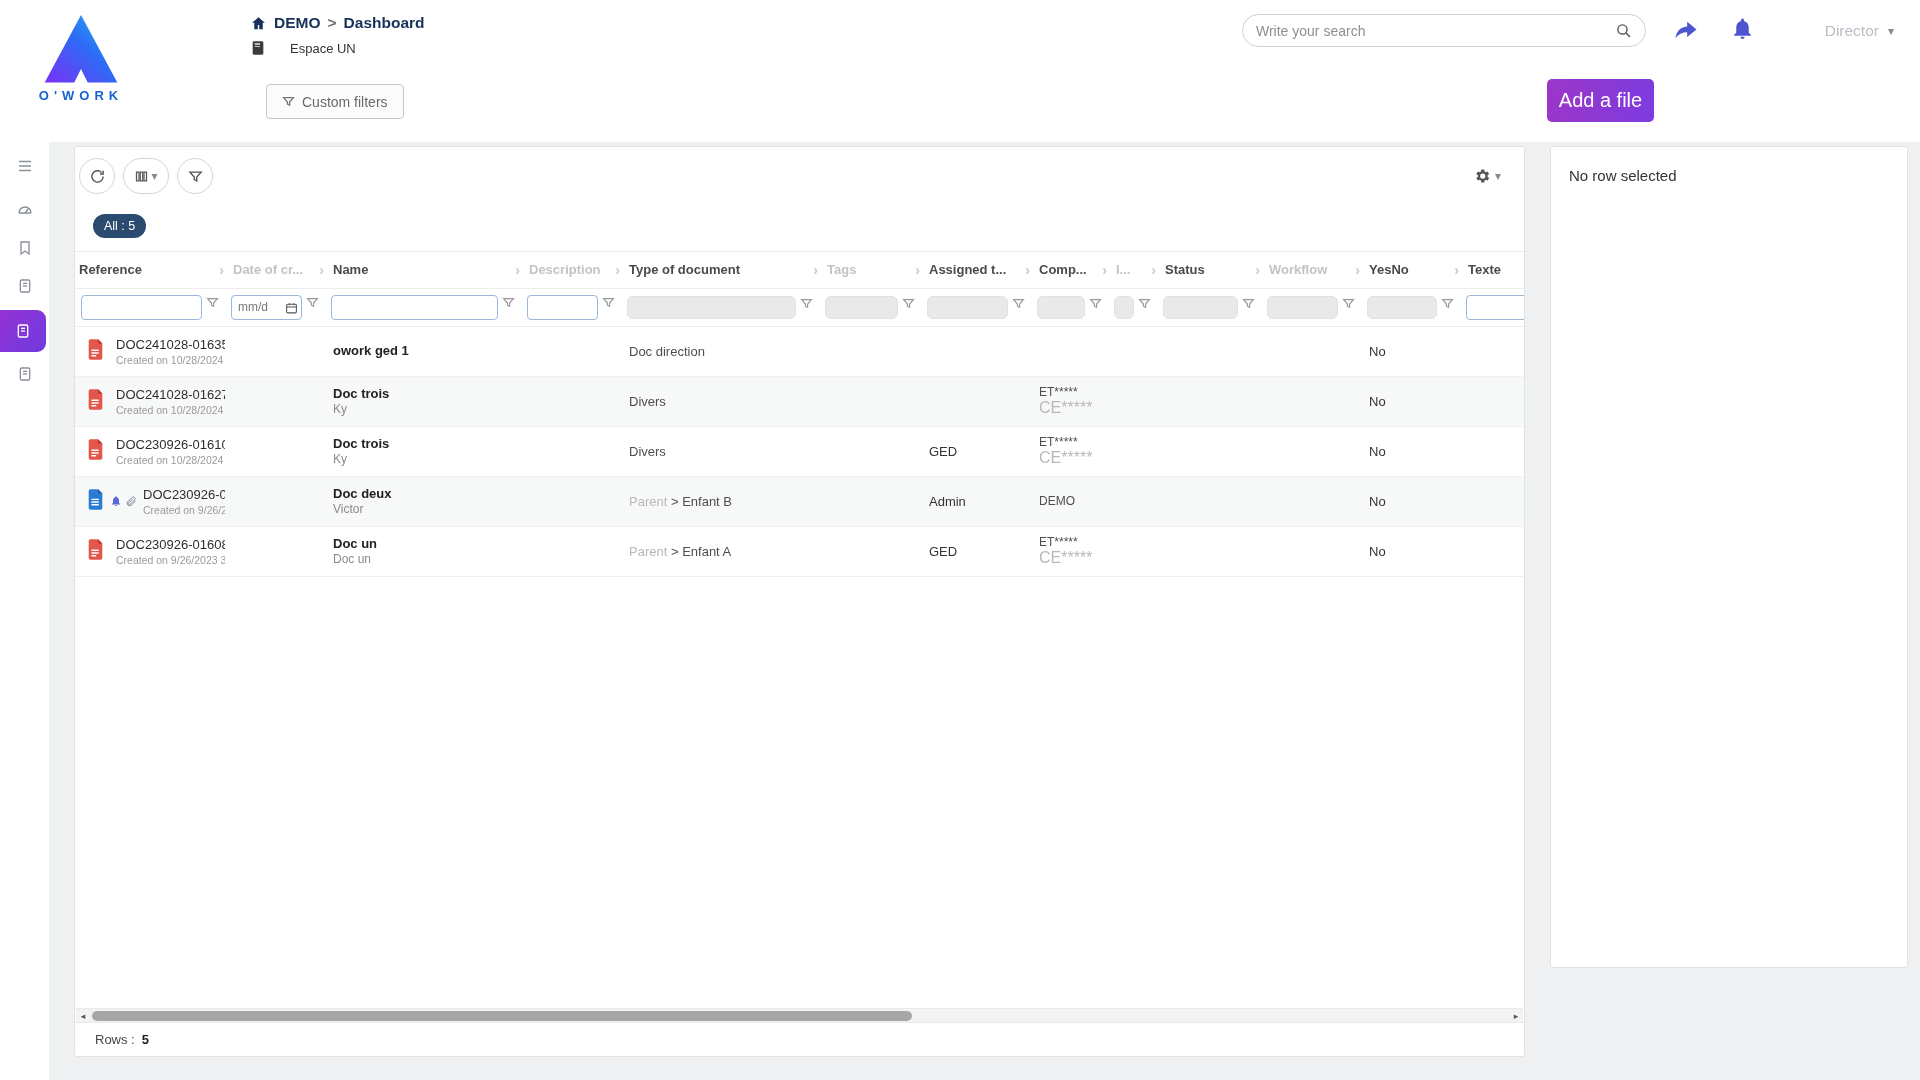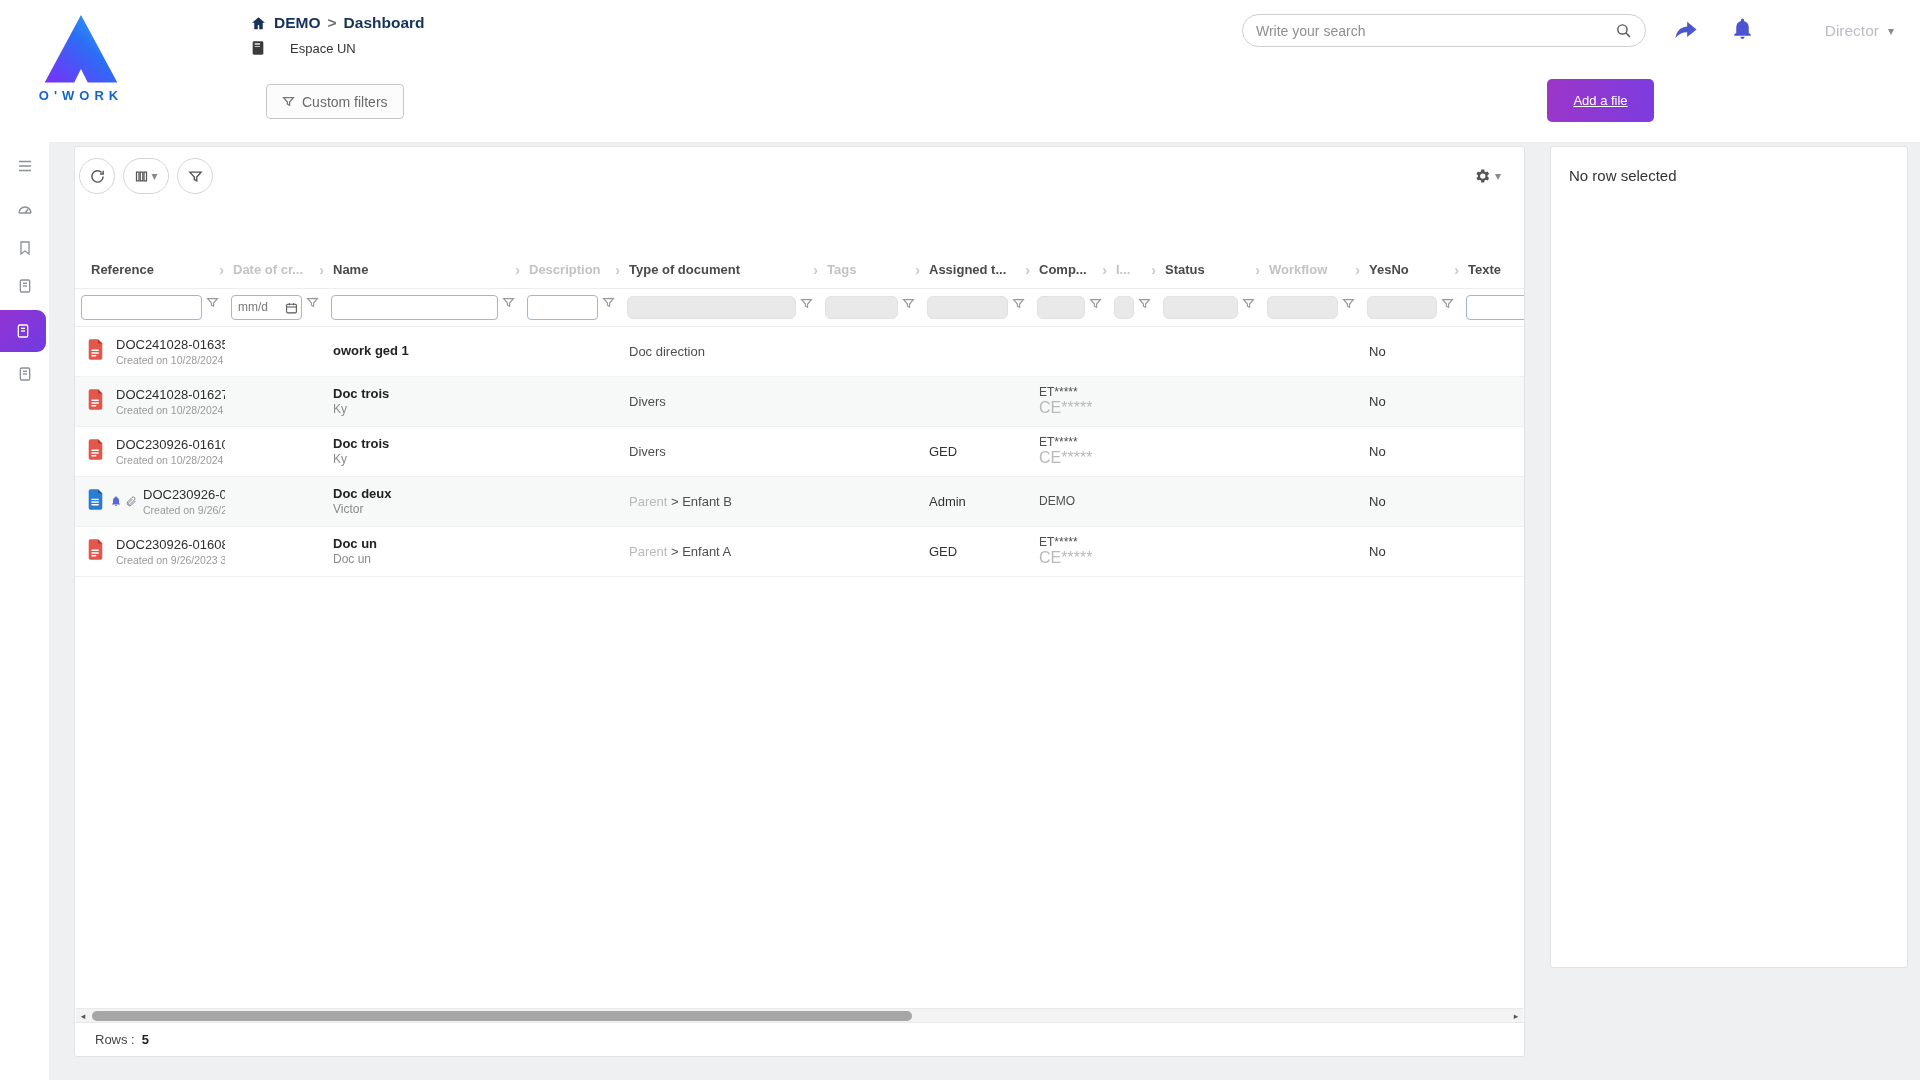"Add a file" .btn-grad { font-size: 13px -> 20px; text-decoration: underline -> none }
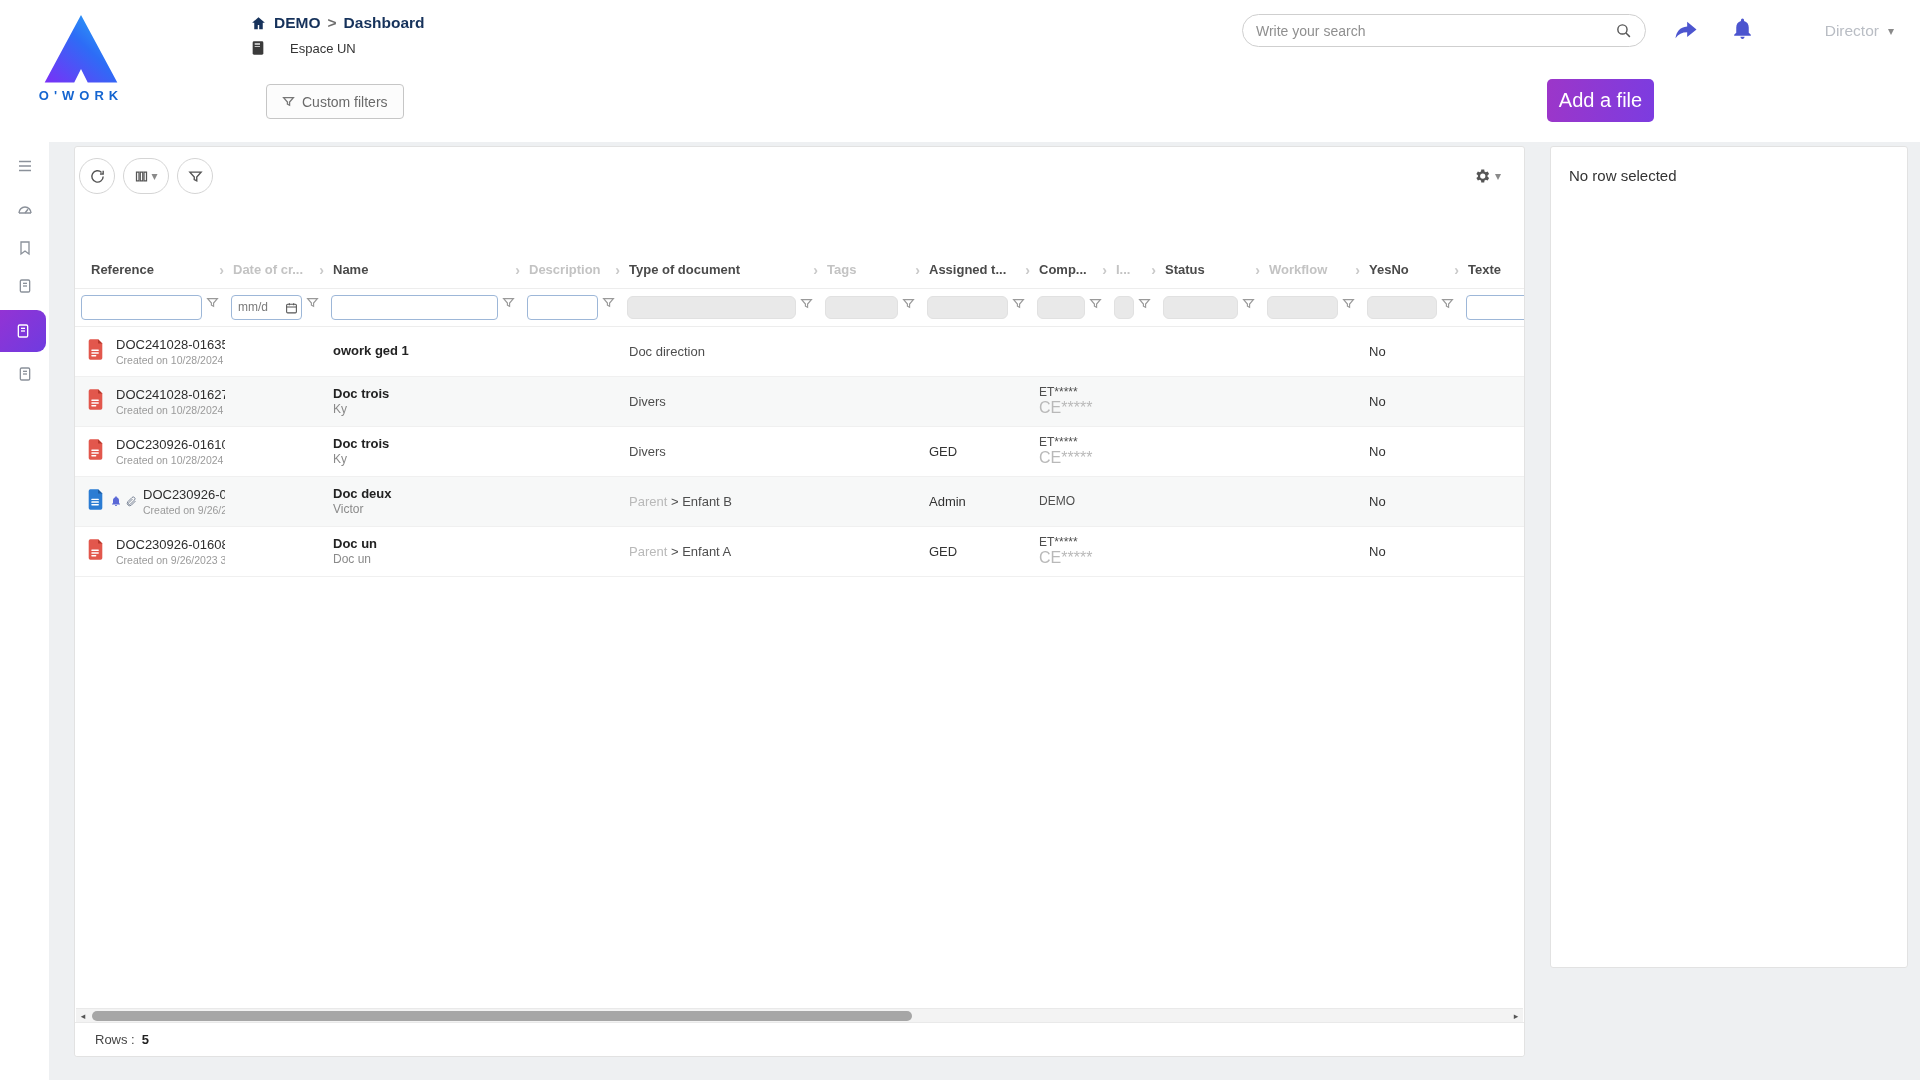"All : 5" div.tabs-row { html: none -> <div> <span>All : 5</span> </div> }
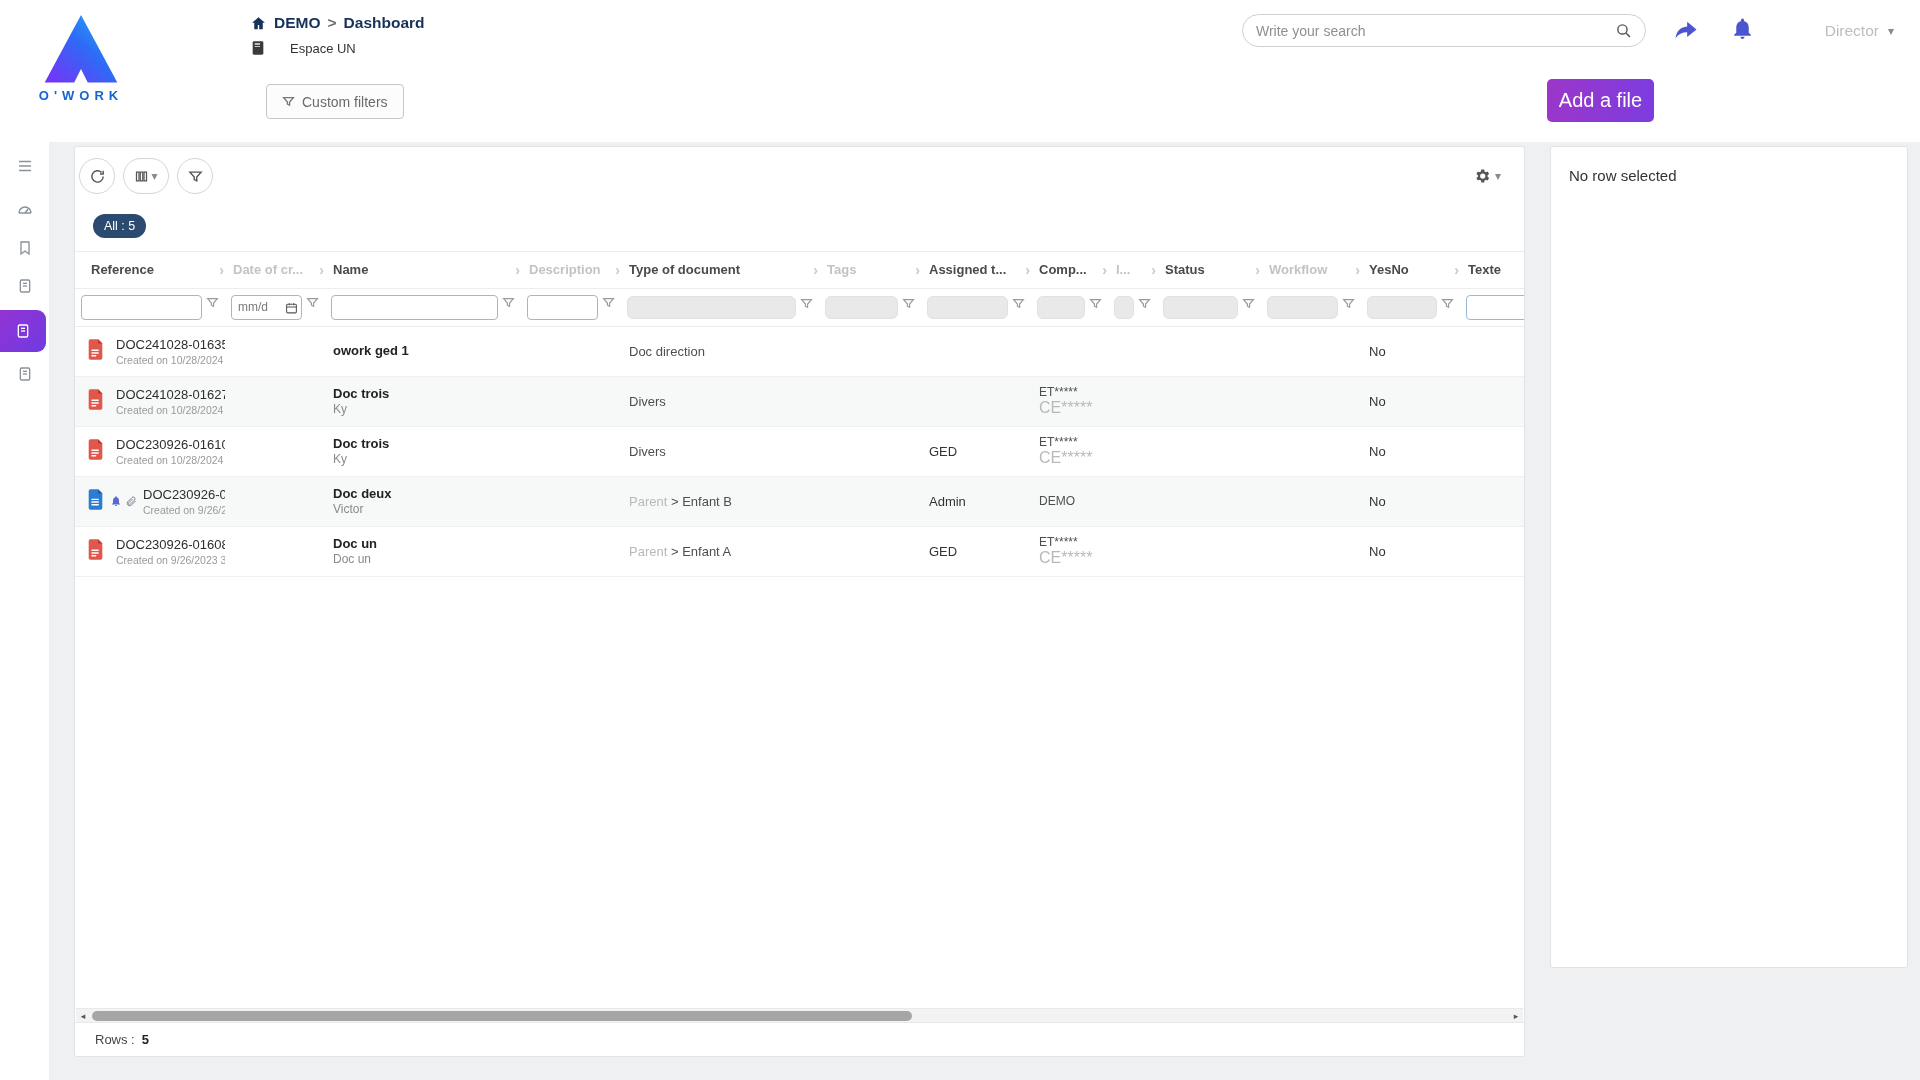"Reference" tr.cols th:first-child { padding-left: 16px -> 4px }
